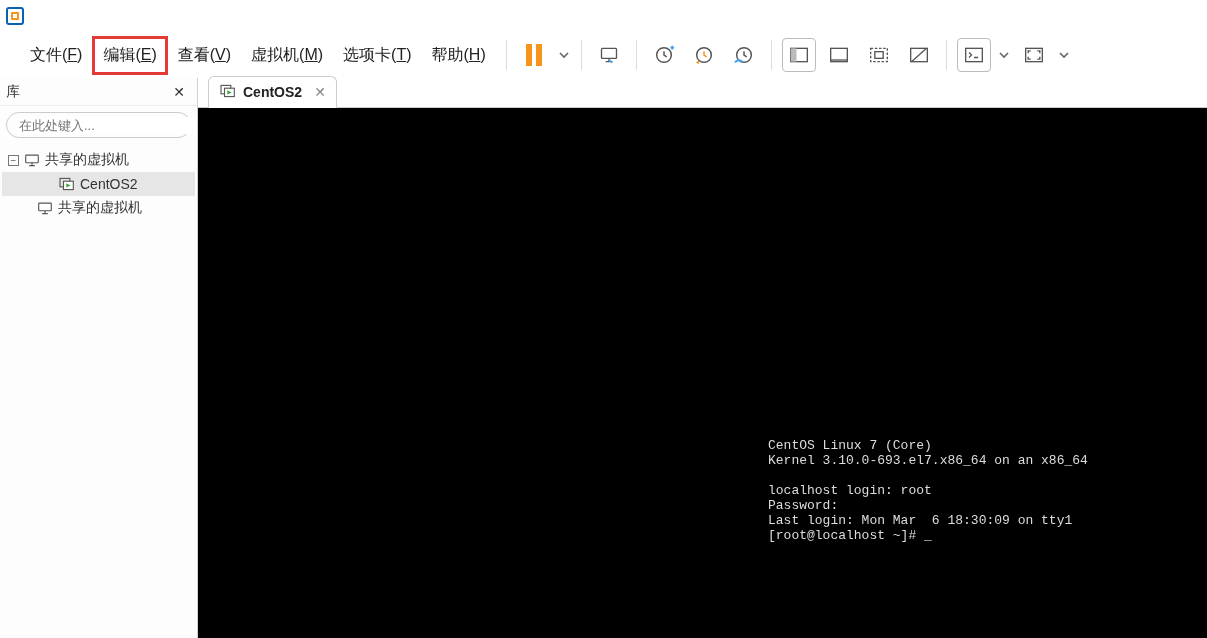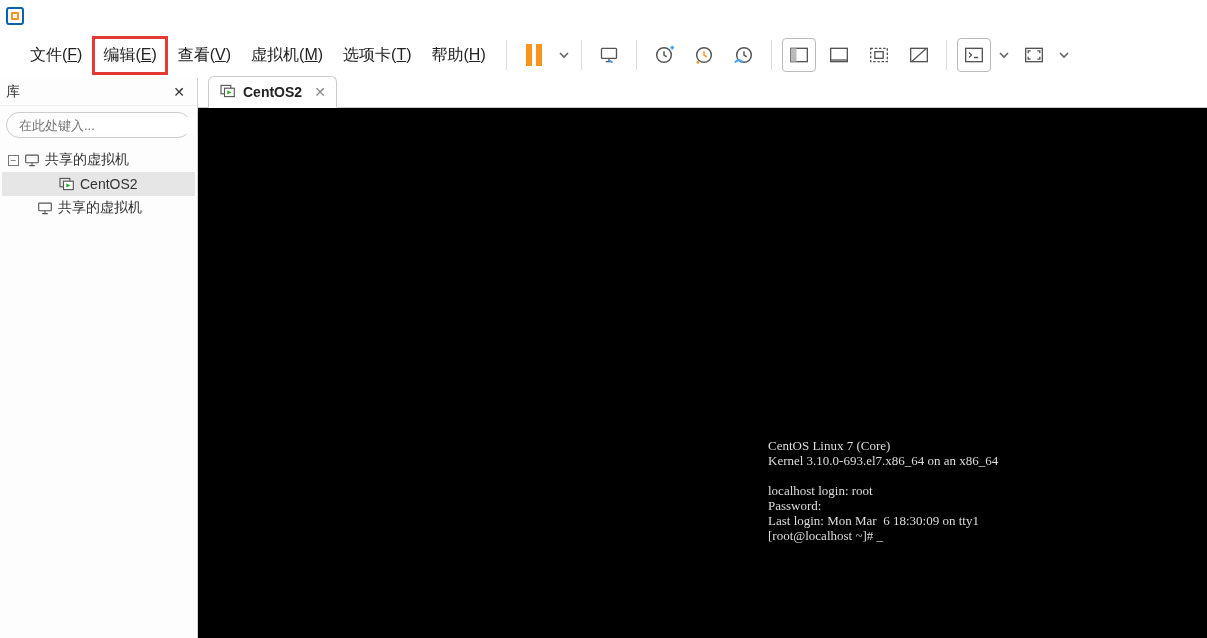"CentOS Linux 7 (Core)" .terminal { font-family: Liberation Serif, serif -> Liberation Mono, monospace }
